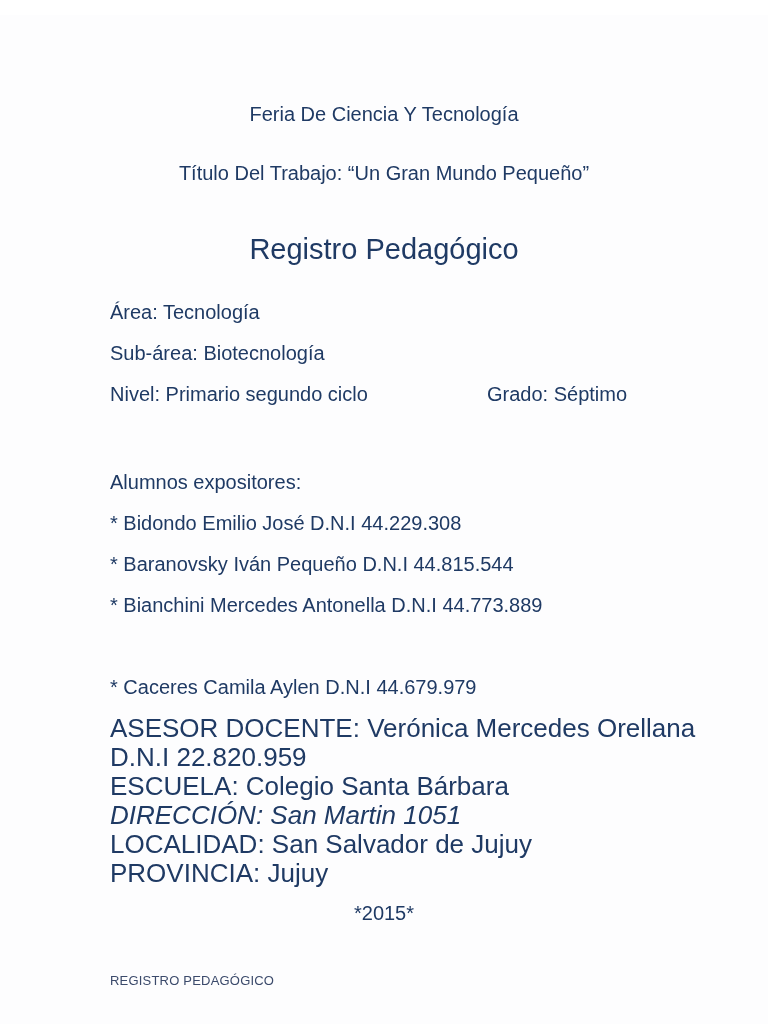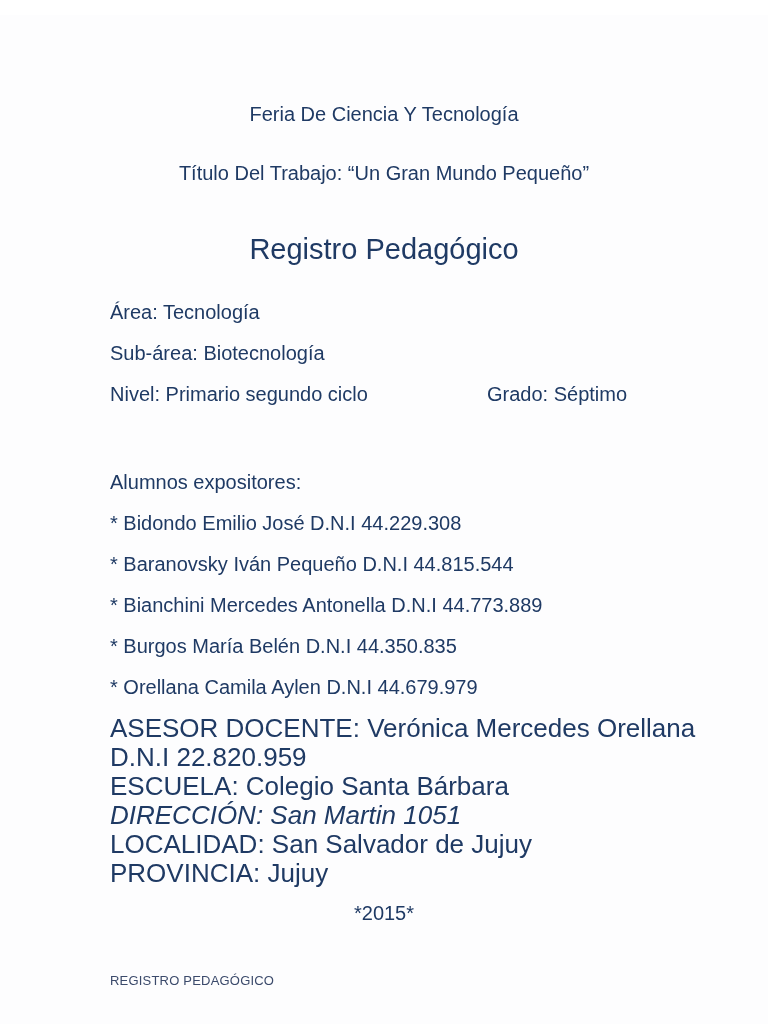"* Burgos María Belén D.N.I" div.abs { html: <div>* Burgos María Belén D.N.I 44.350.835</div> -> none }
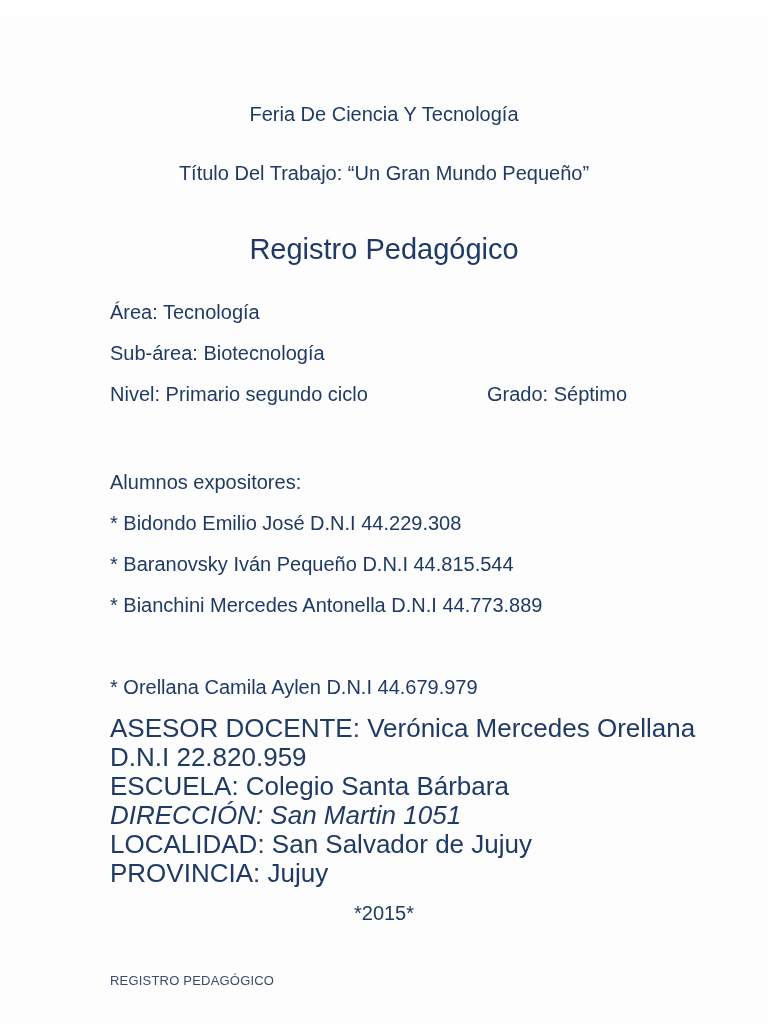"* Orellana Camila Aylen D.N.I" div.abs { text: Orellana -> Caceres }
